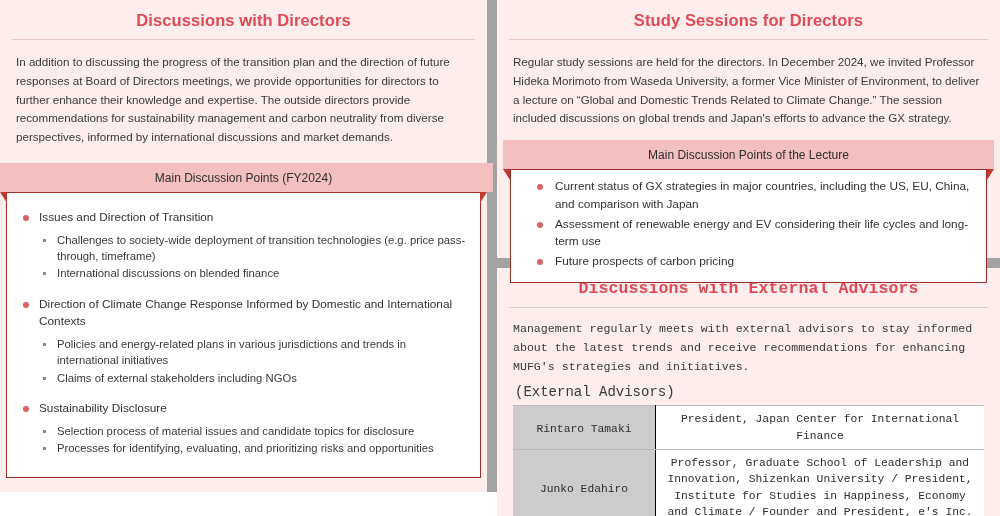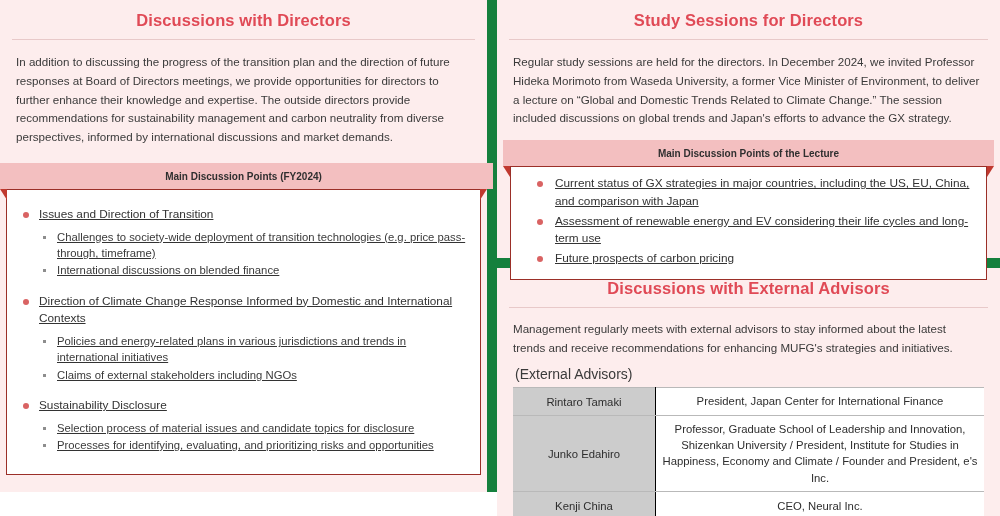"Discussions with Directors" .page { background: #15803d -> #a3a3a3 }
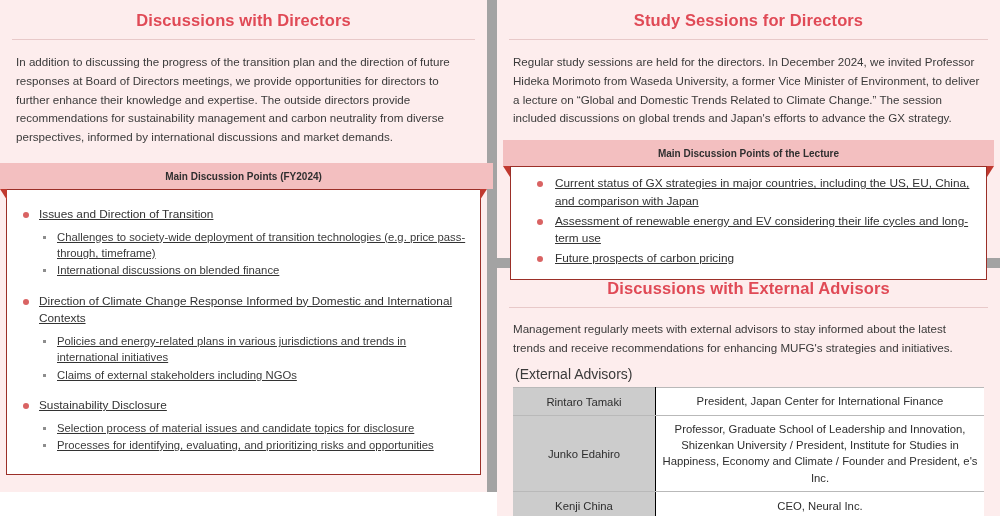"Main Discussion Points of the" .ribbon { font-size: 10px -> 12px; font-weight: bold -> normal }
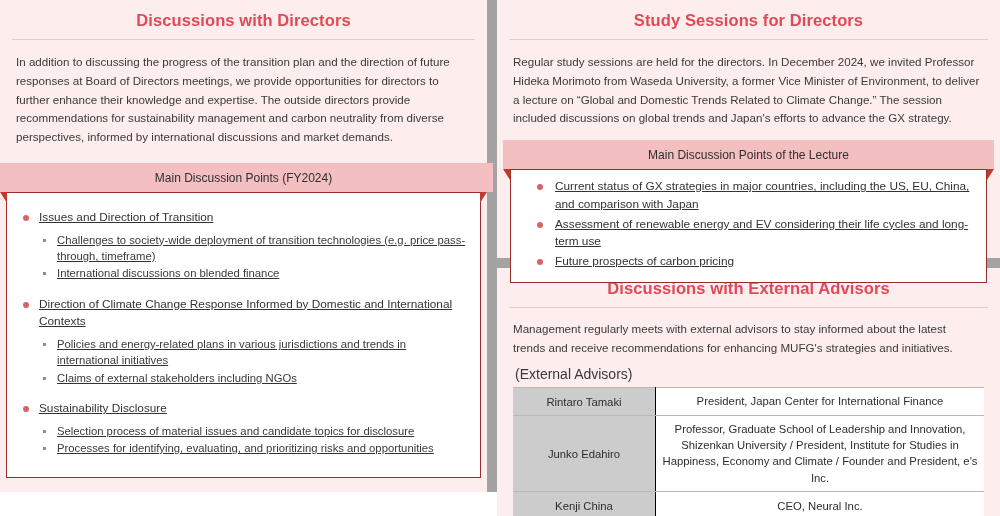"Current status of GX strategies" .white-box { text-decoration: underline -> none }
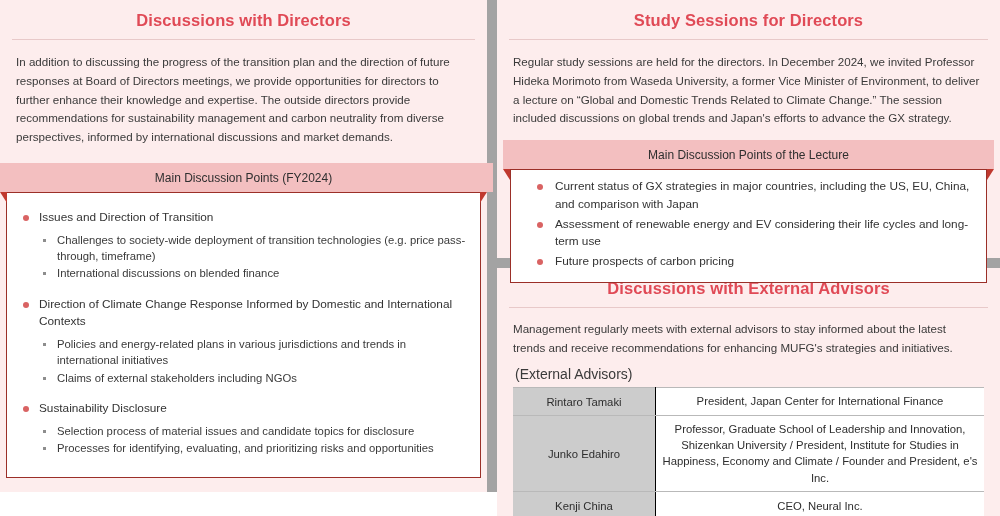"Discussions with External Advisors" div.panel { font-family: none -> Liberation Mono, monospace }
